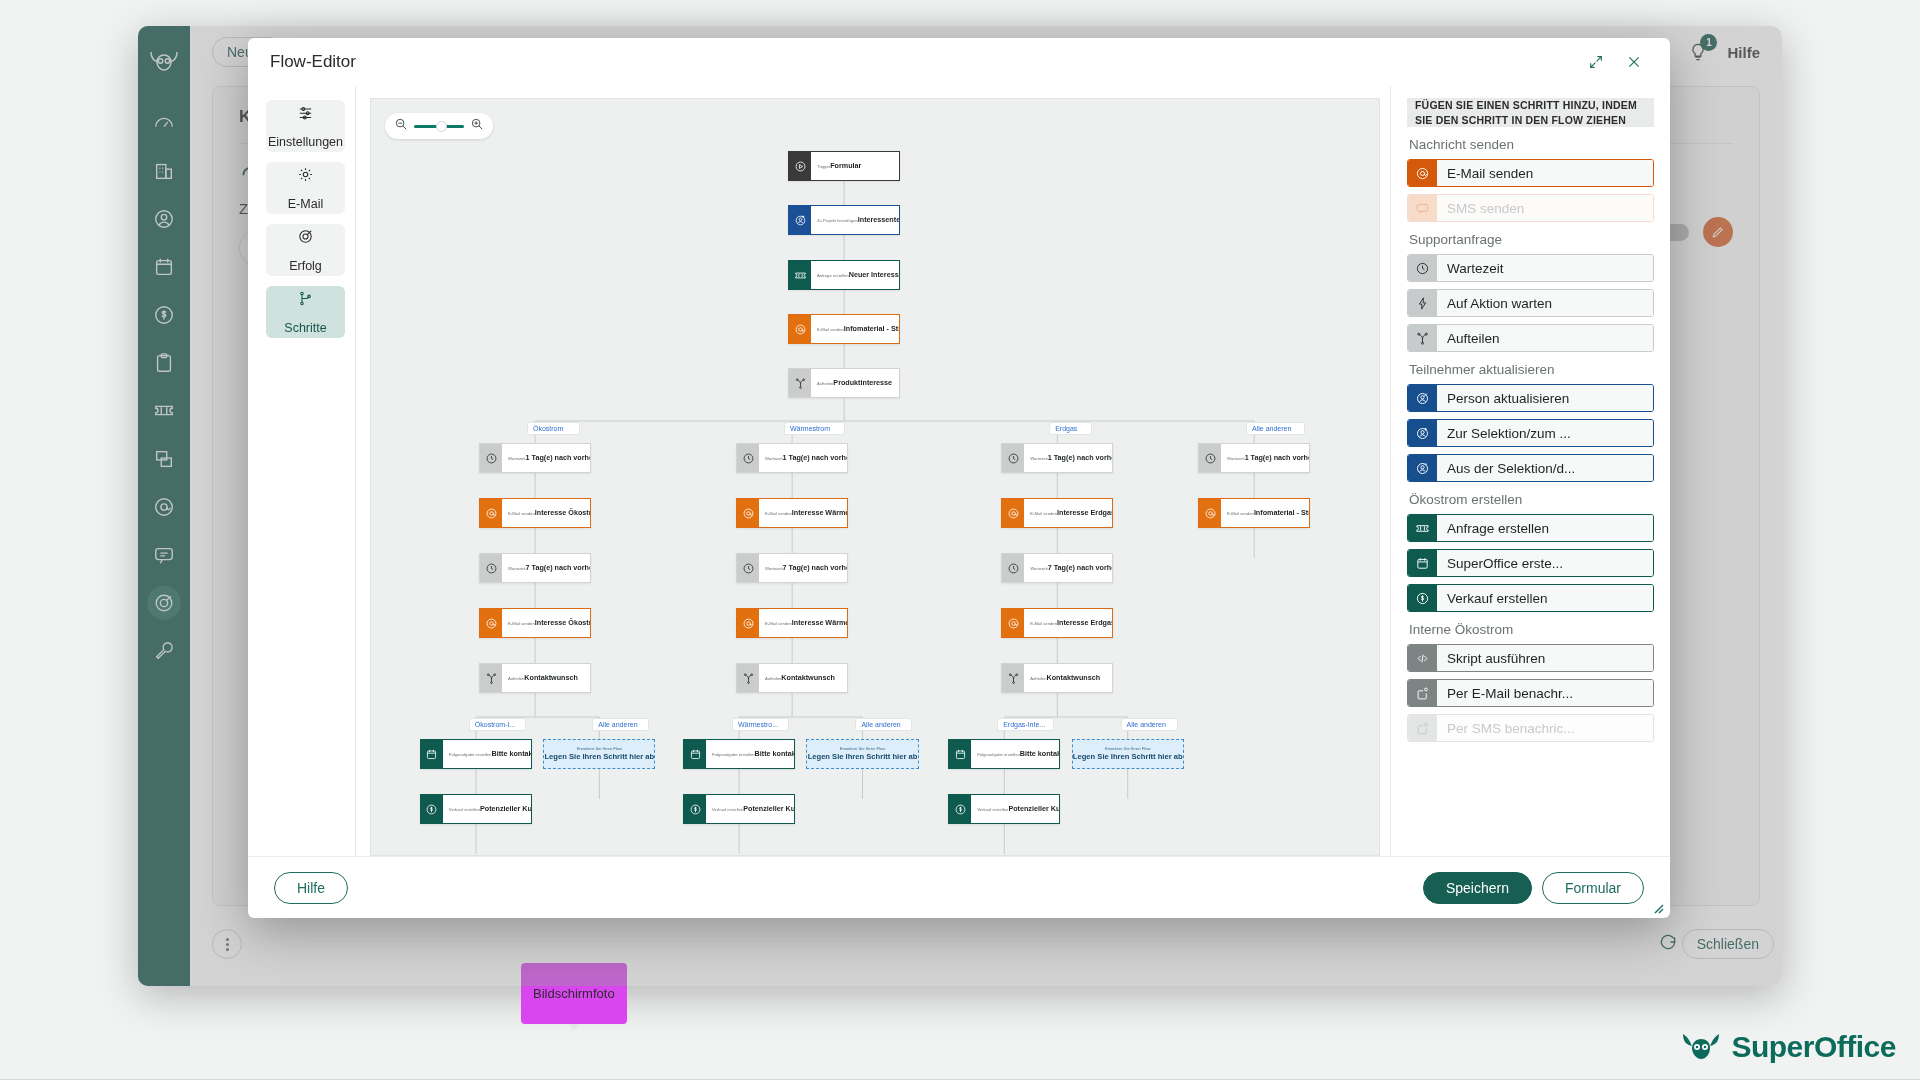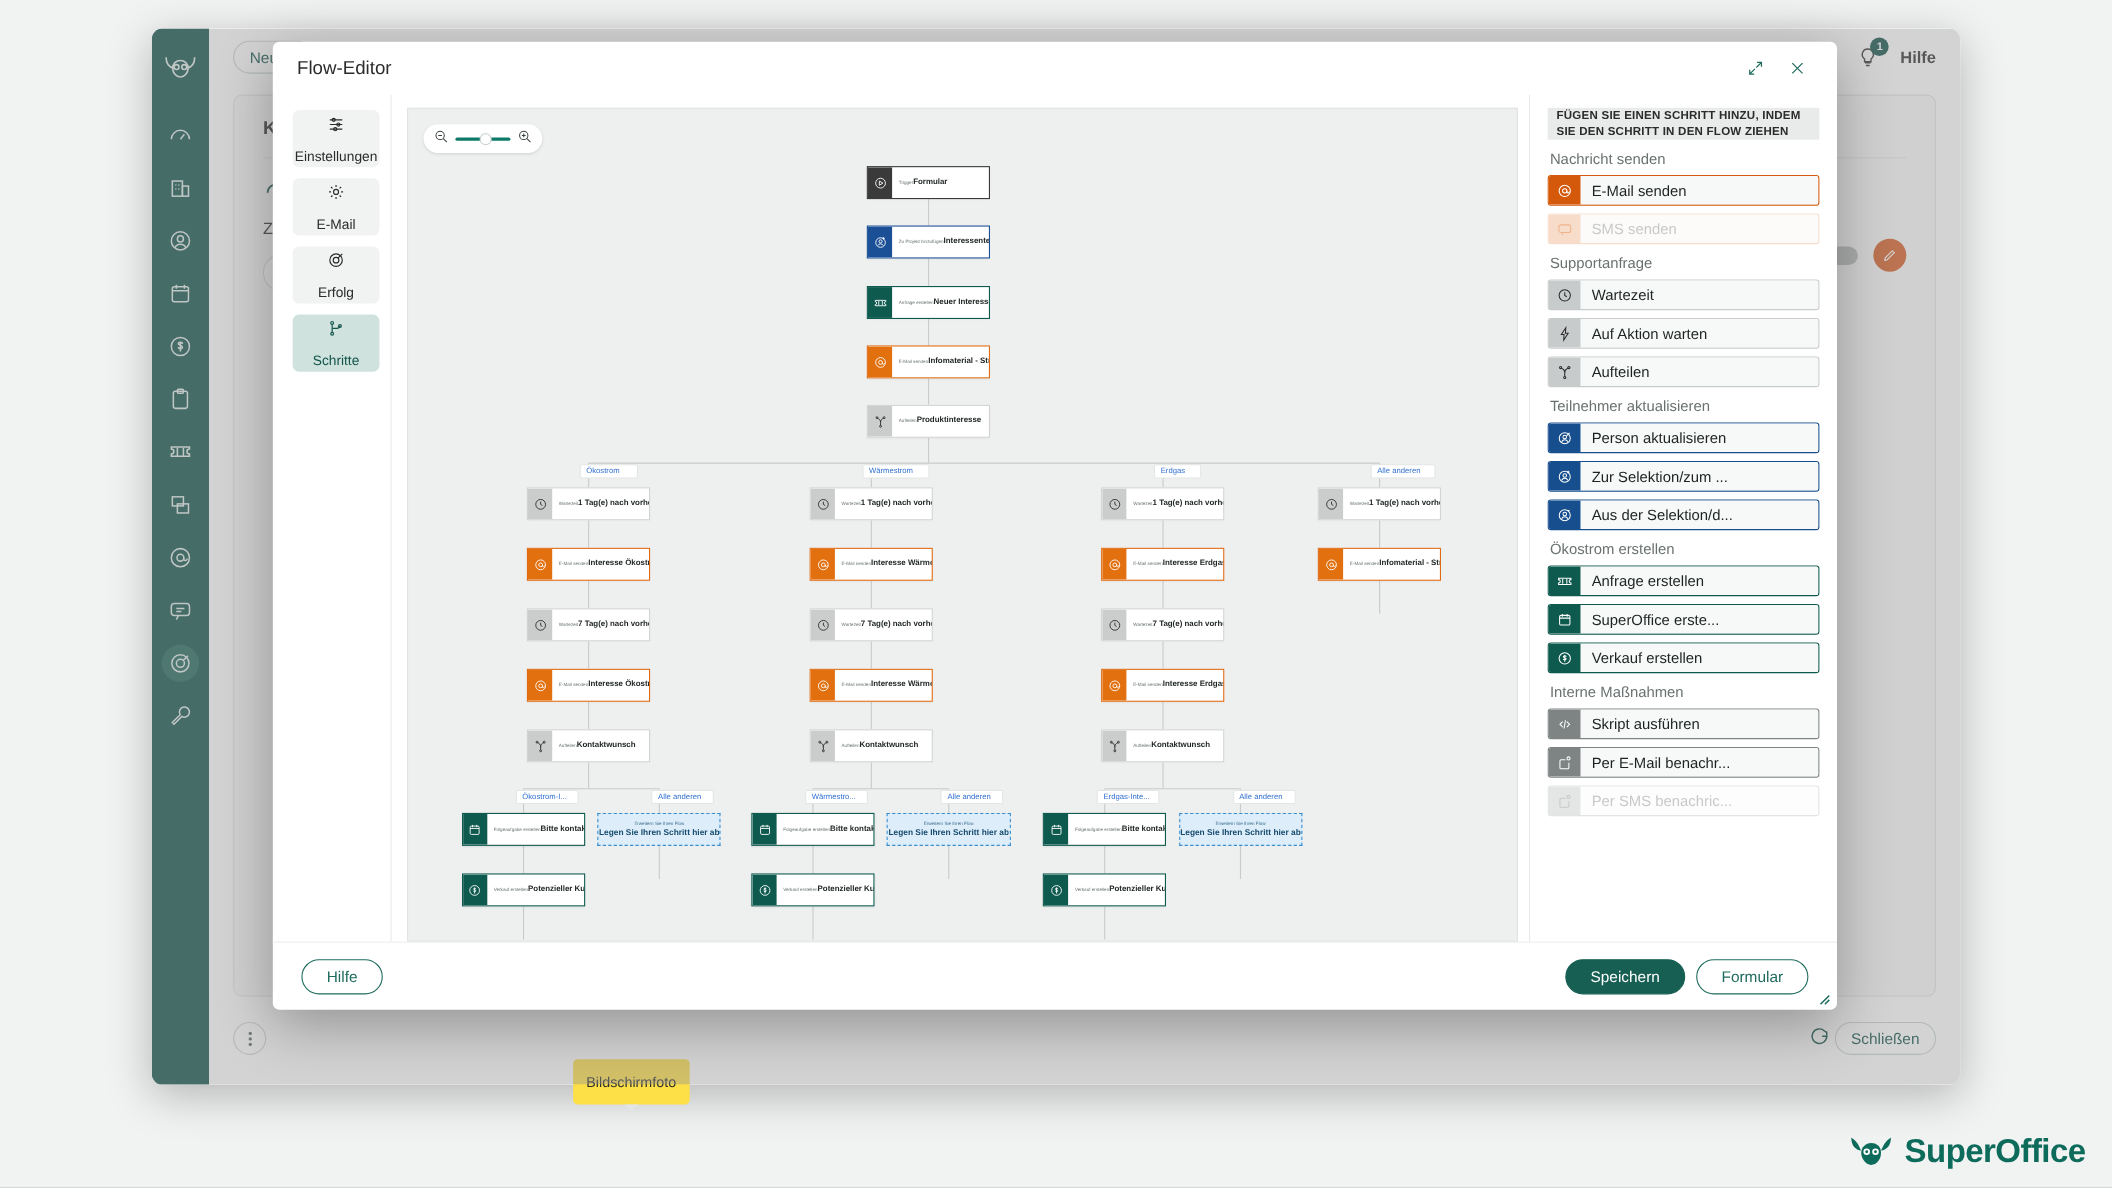"Interne Maßnahmen" div.group-title { text: Maßnahmen -> Ökostrom }
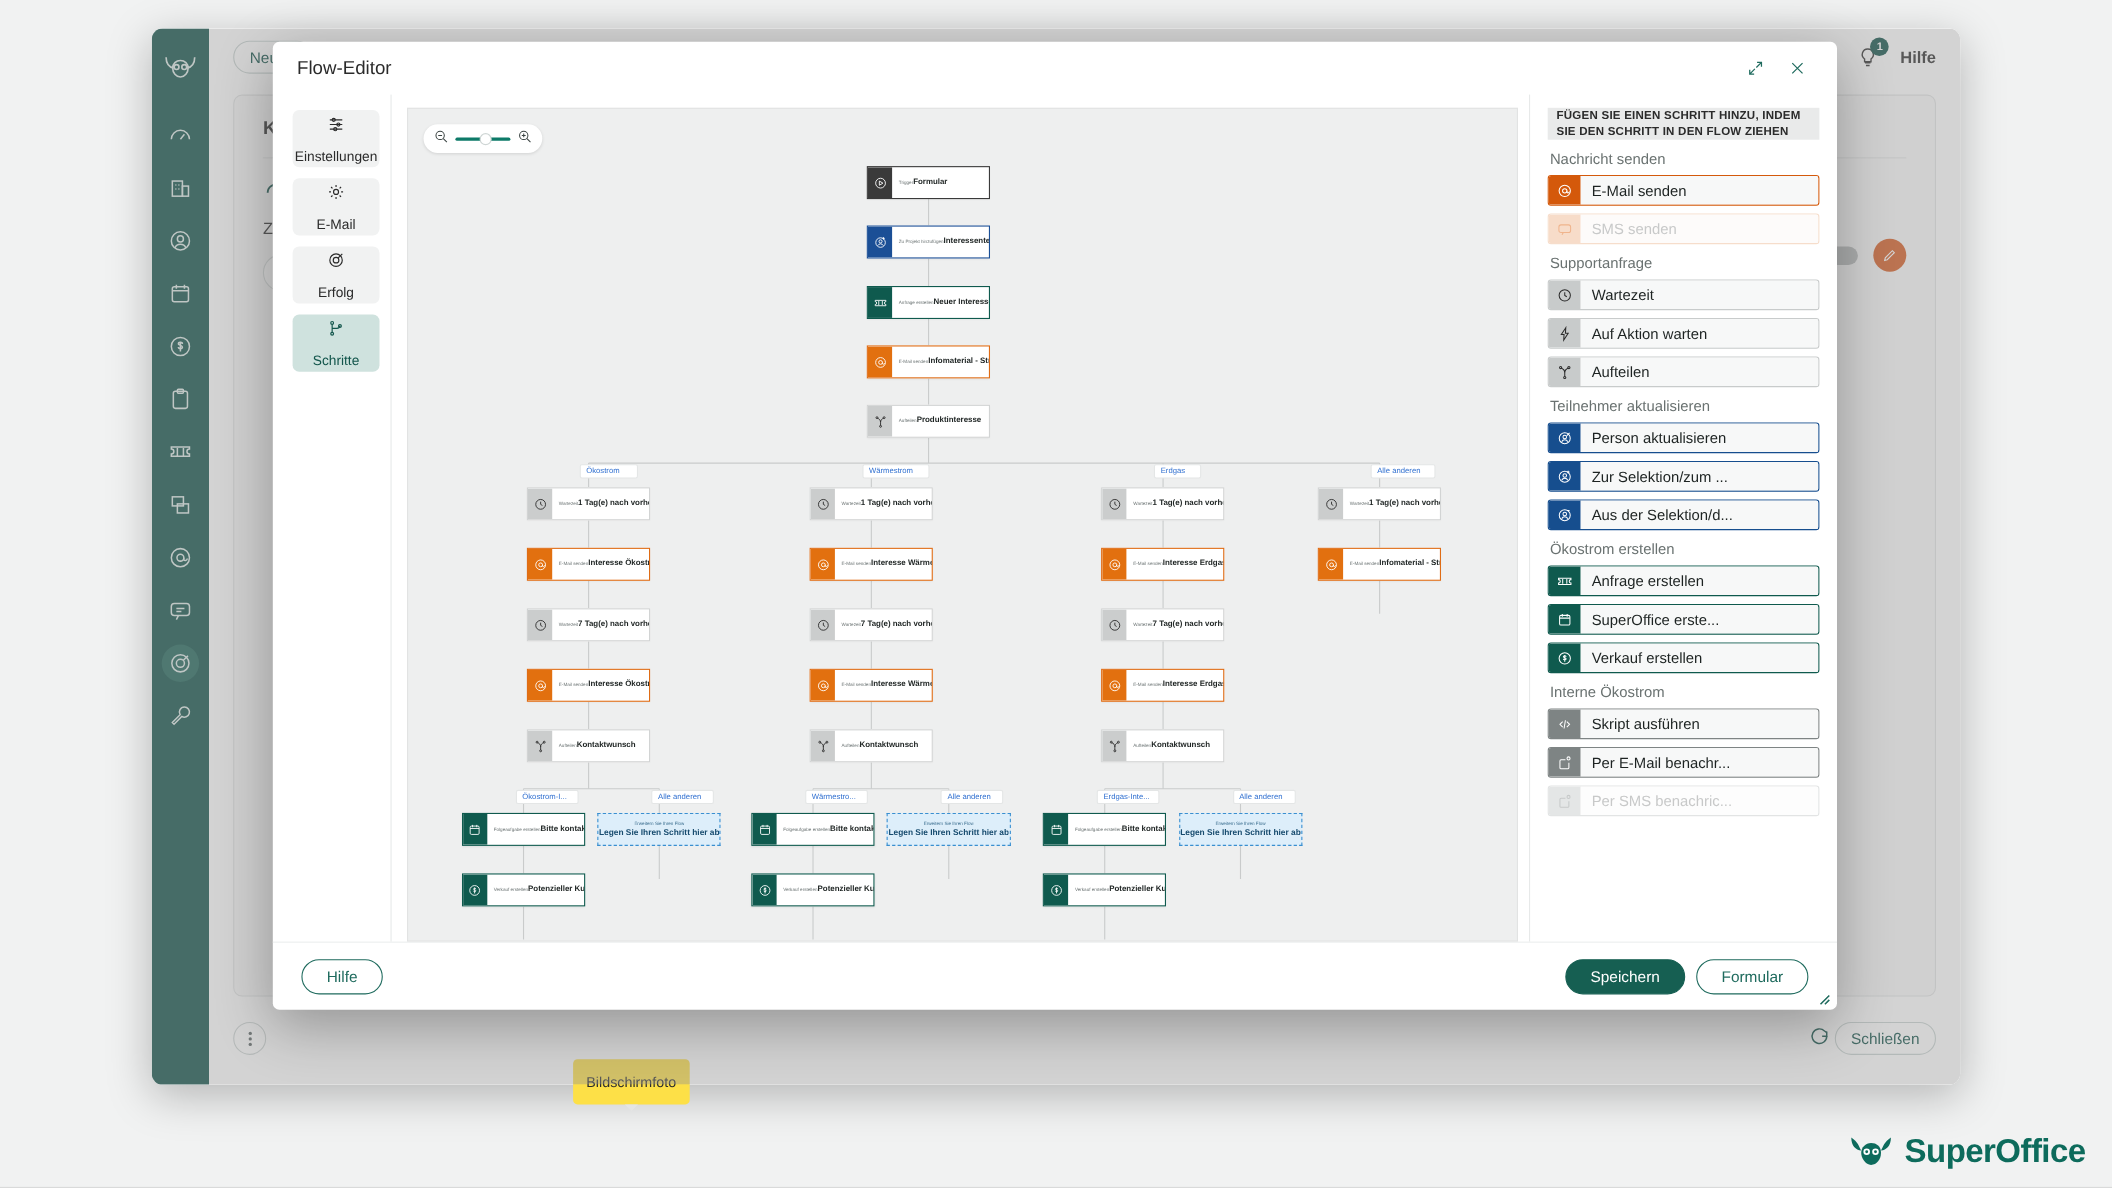"Schließen" #app-bottom { right: 22px -> 8px }
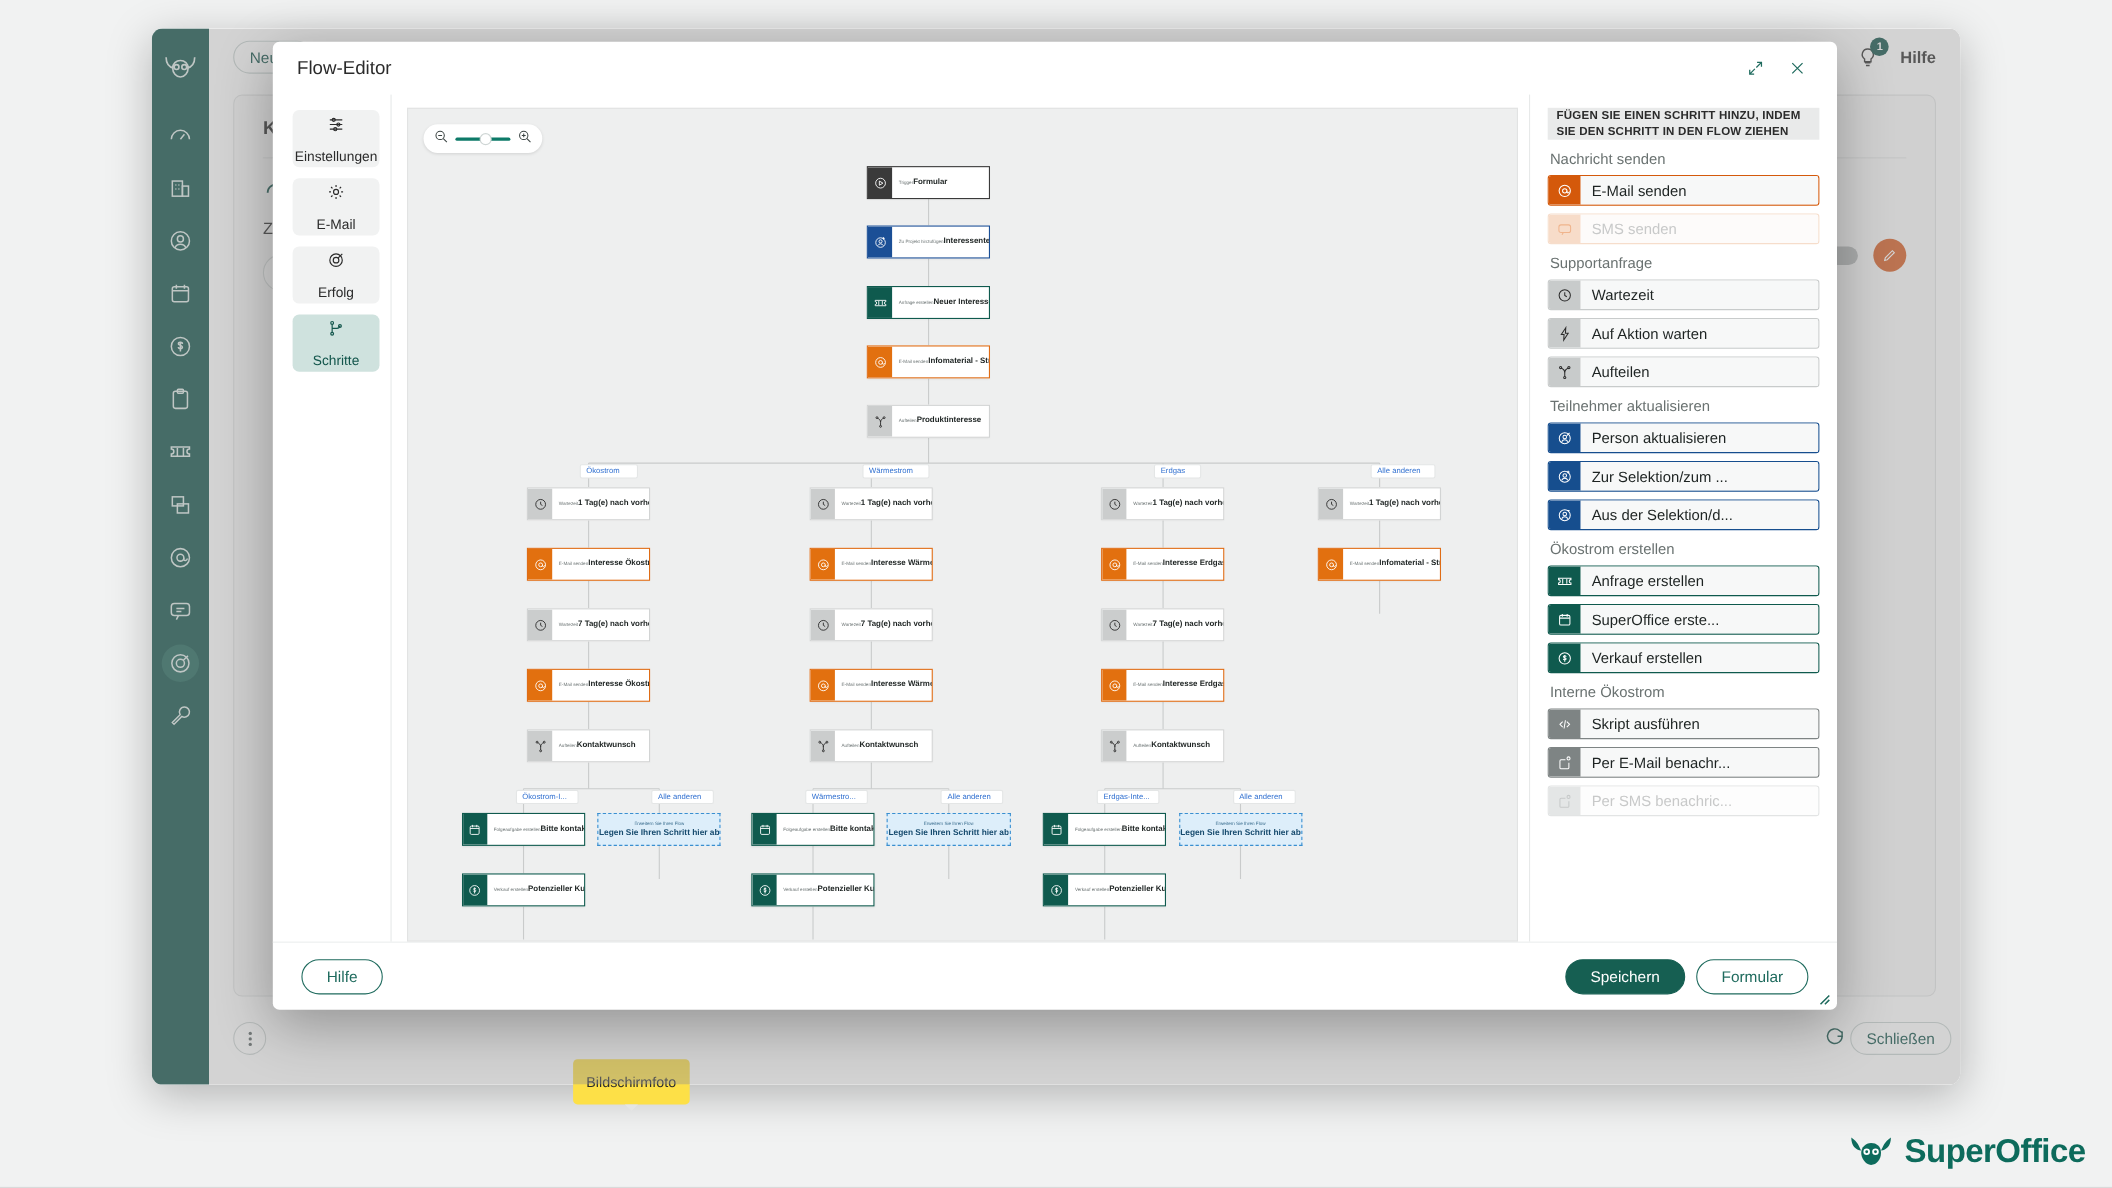"Bildschirmfoto" #tooltip { background: #fde047 -> #d946ef; padding: 13px 12px -> 23px 12px }
